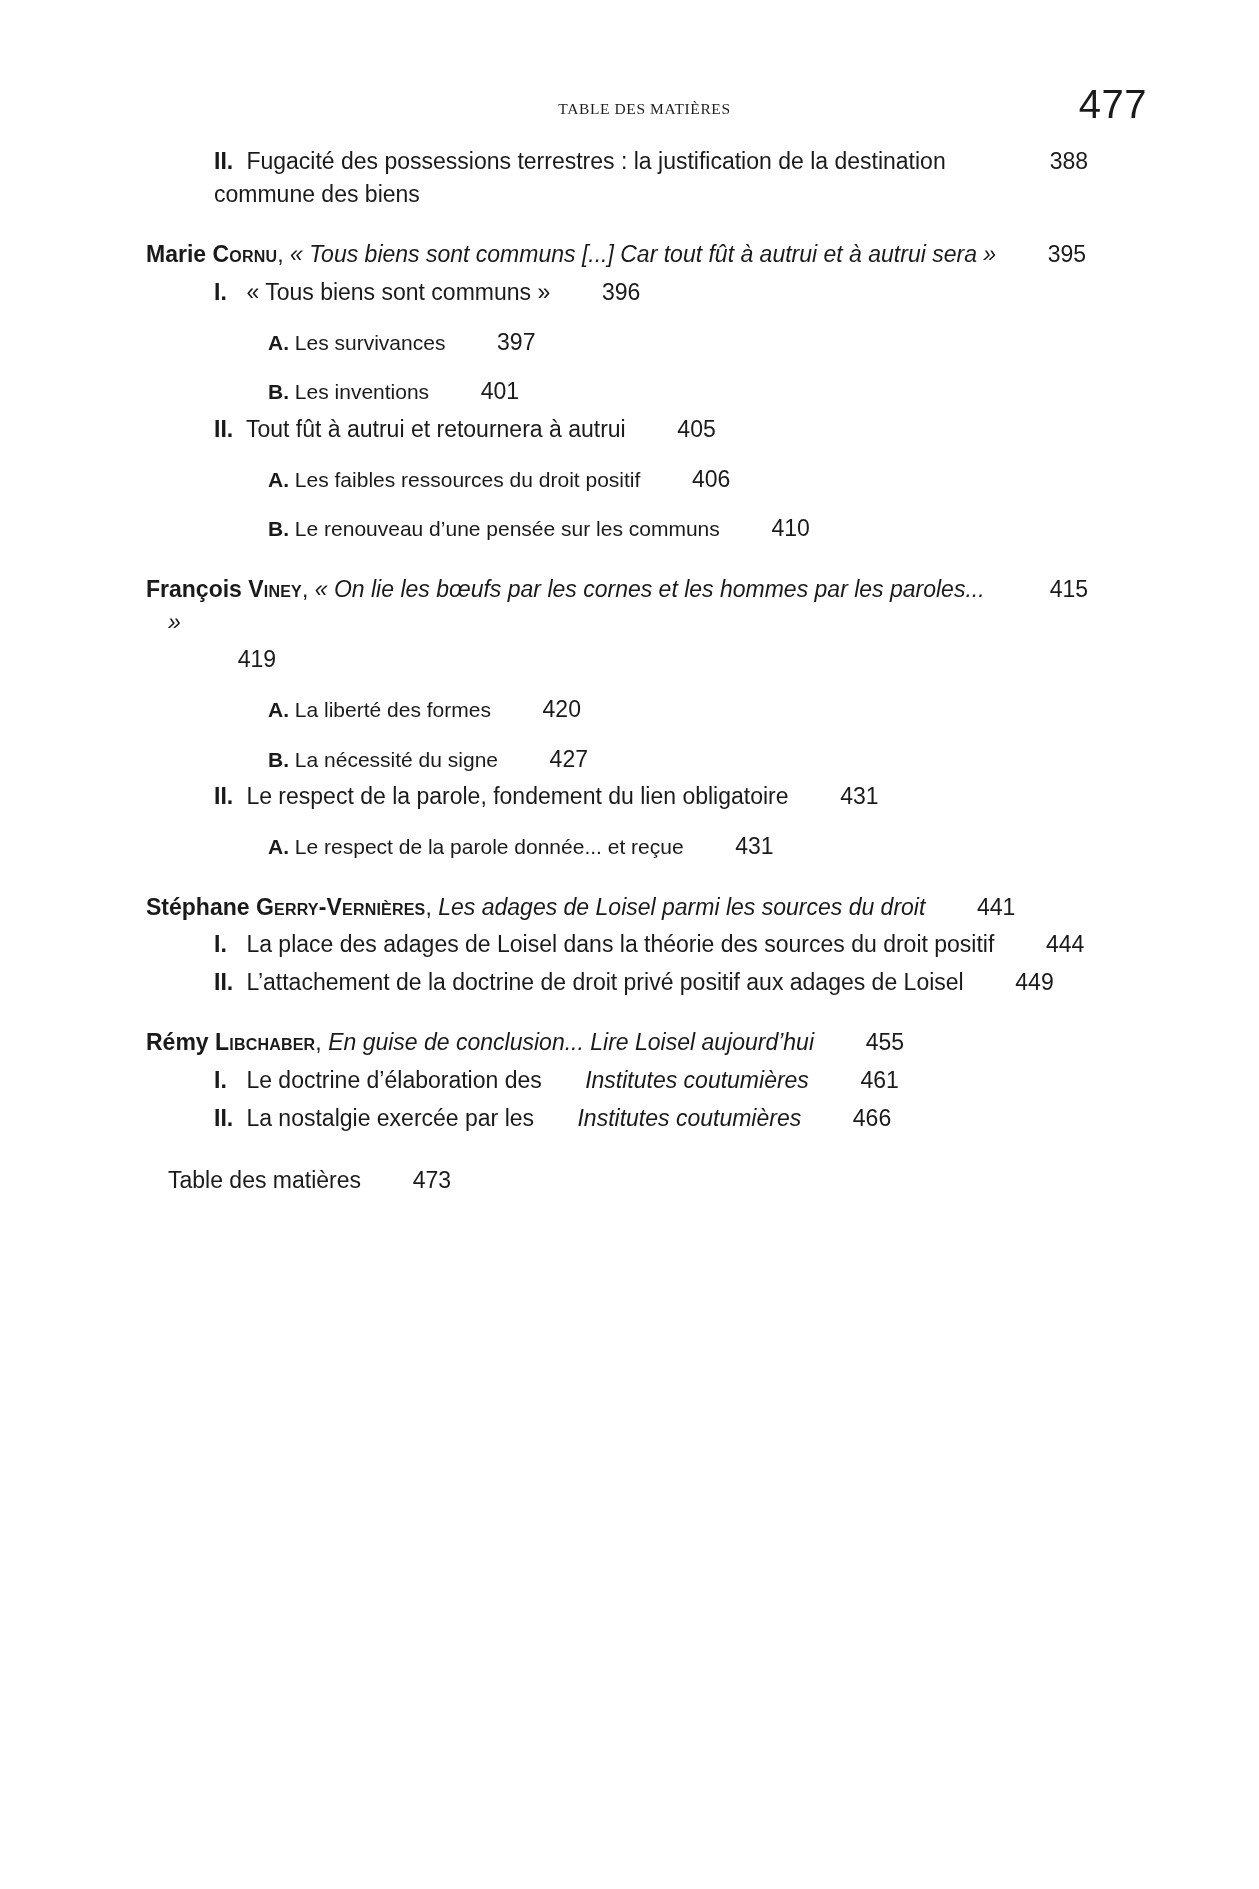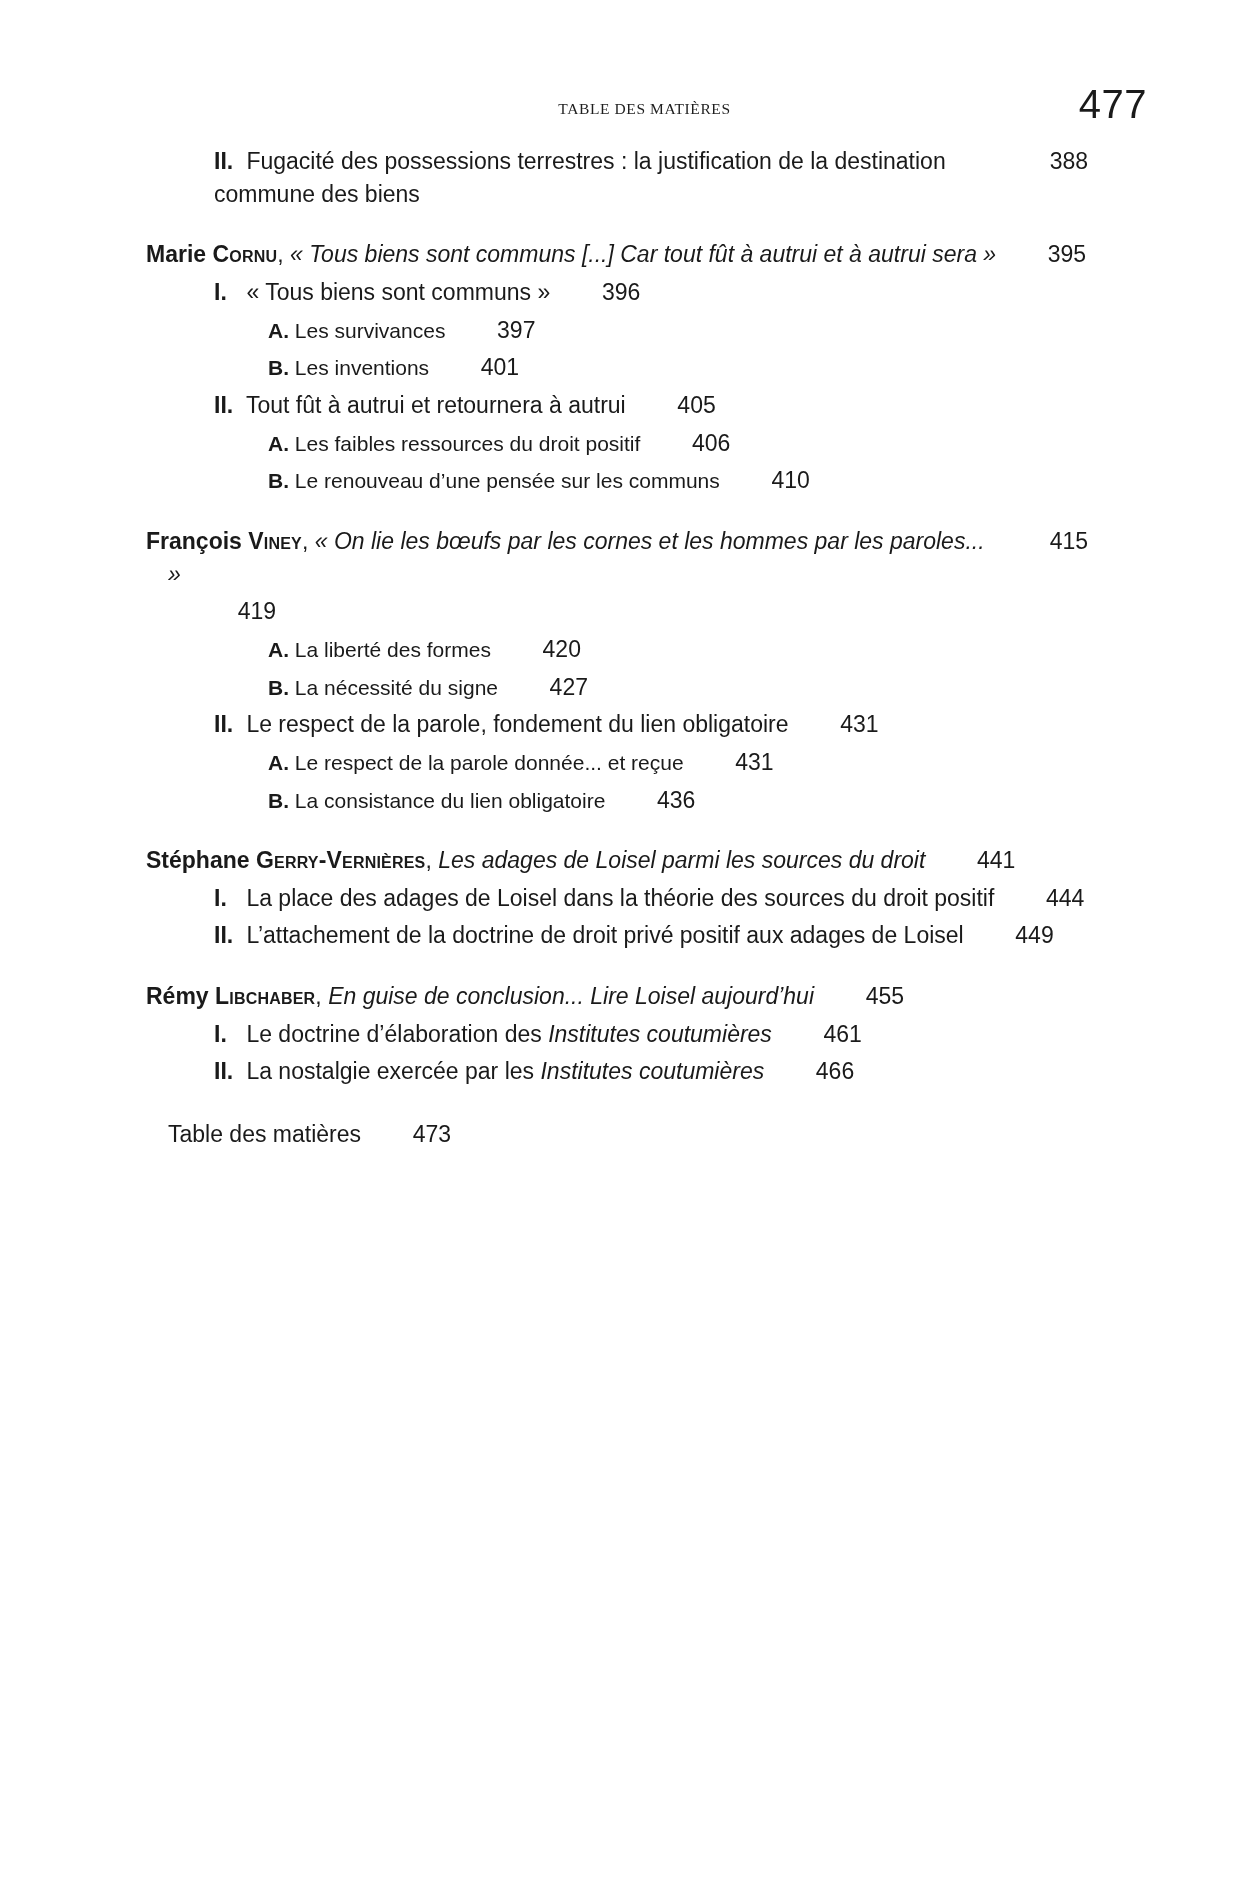"A. Les survivances" .level-letter { margin-top: 5px -> 17px }
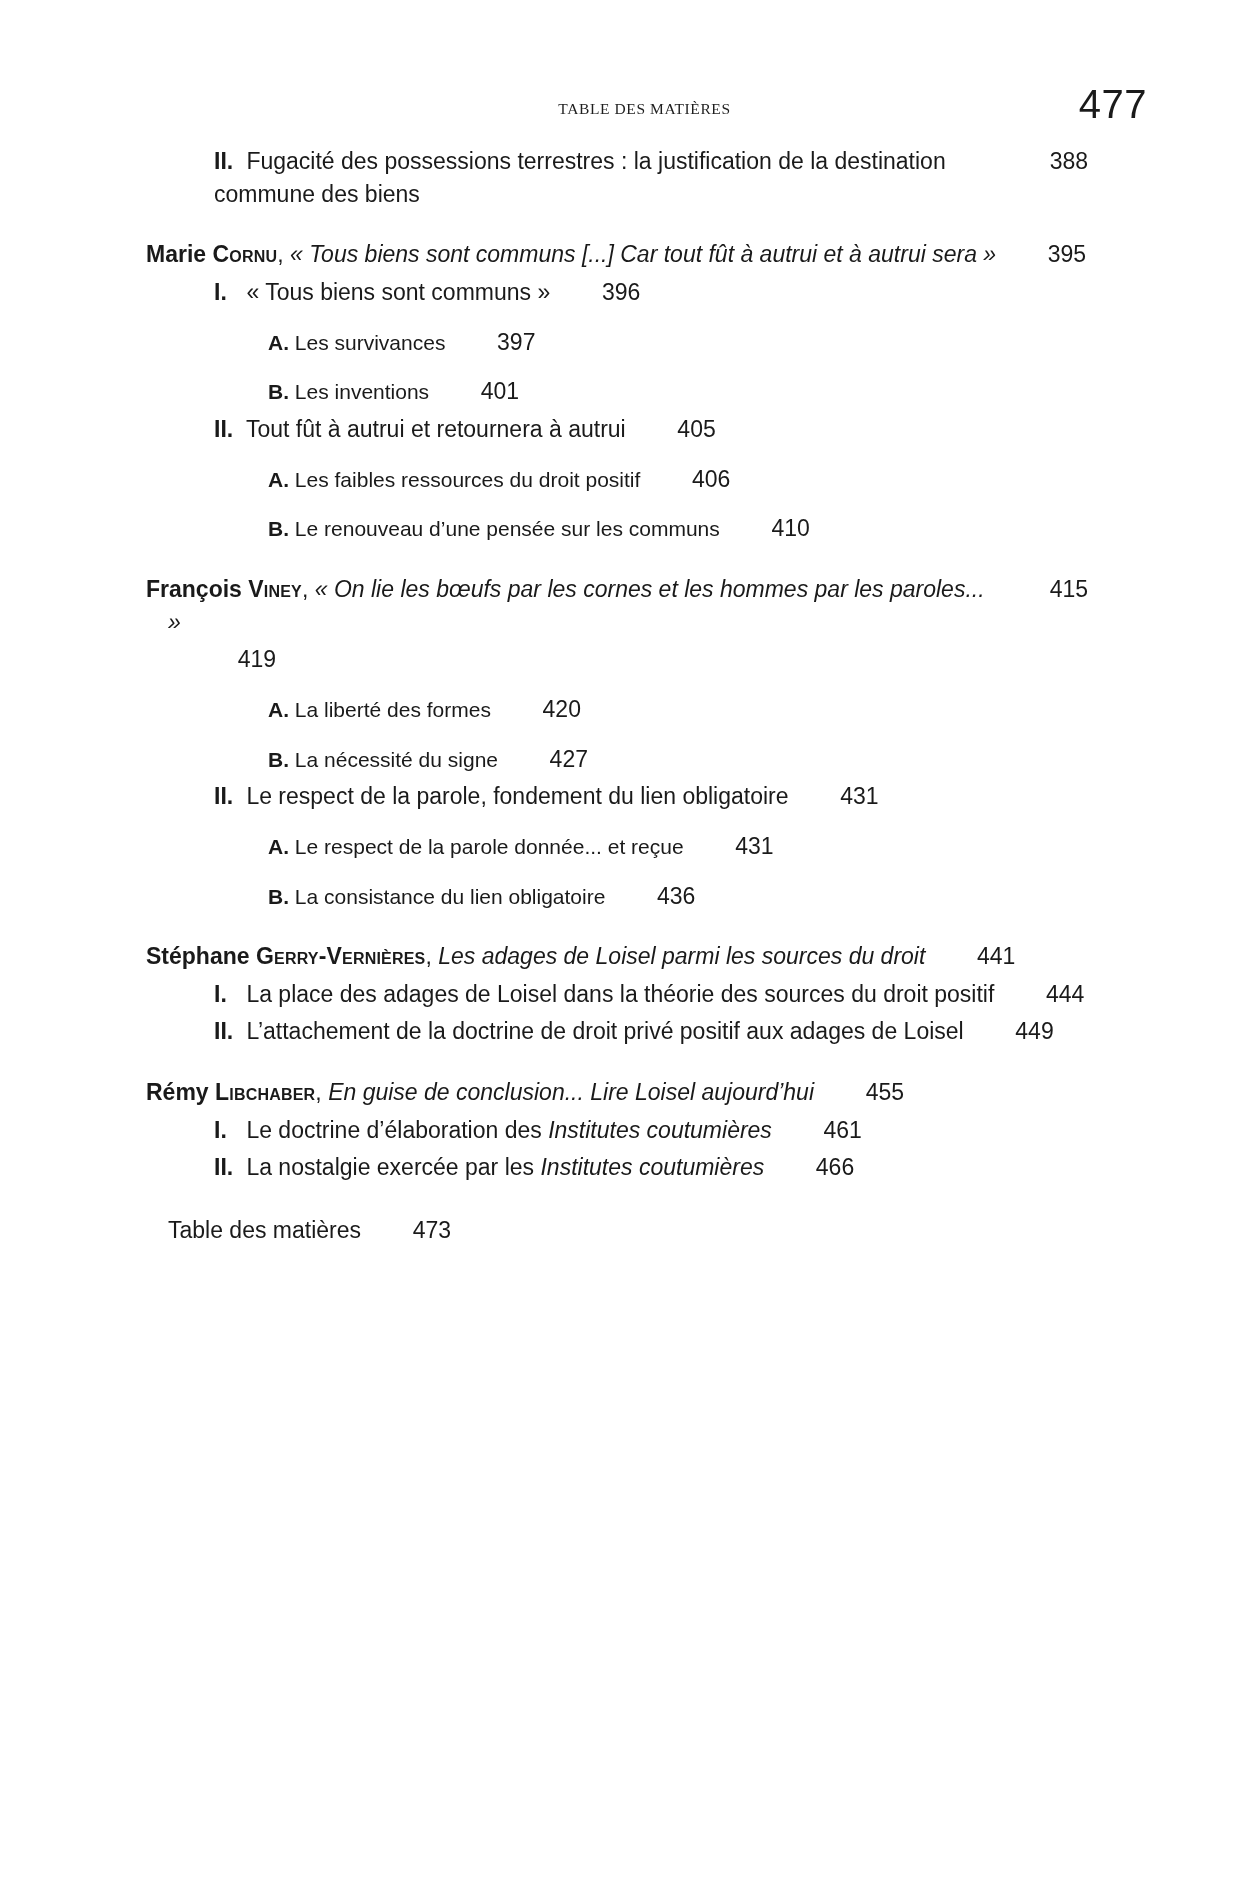"B. La consistance du lien" div.entry { html: <div> <span><span>B.</span> <span>La consistance du lien obligatoire</span></span> <span>436</span> </div> -> none }
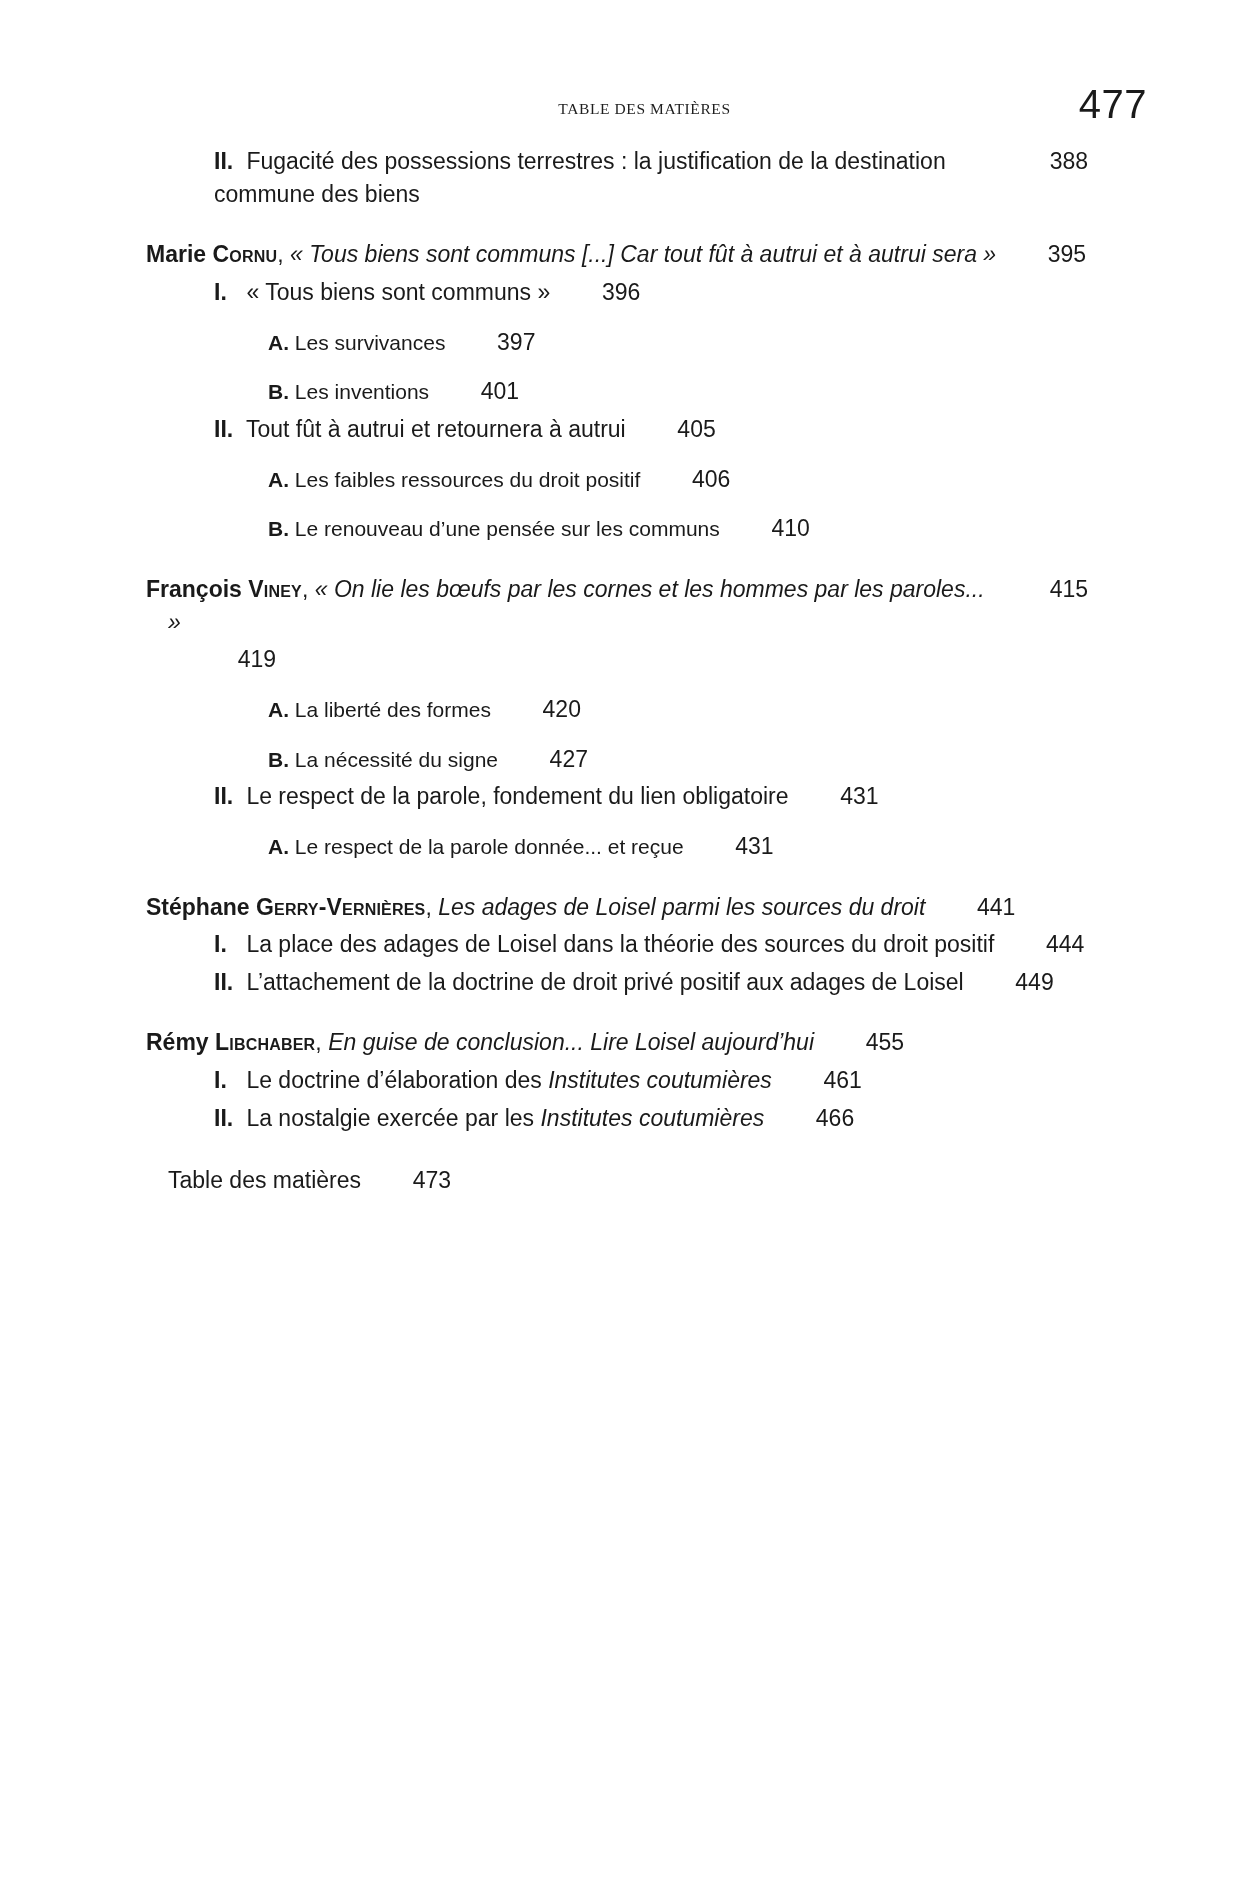"Institutes coutumières" .it { margin-left: none -> 37px }
